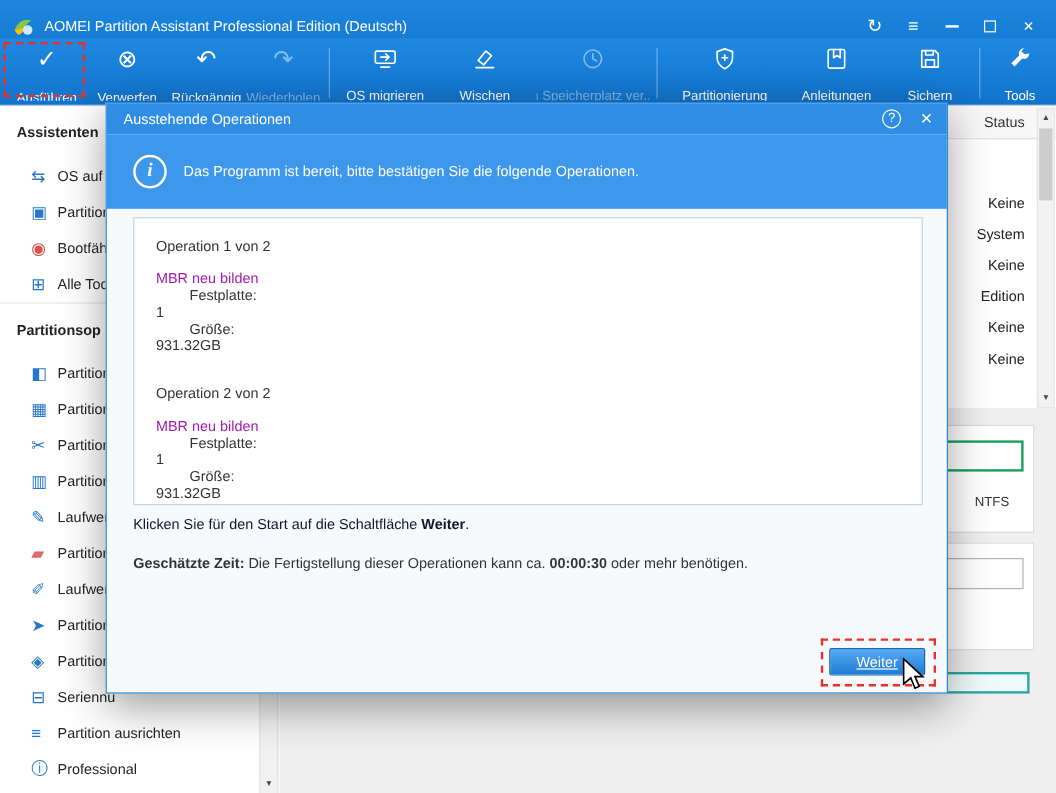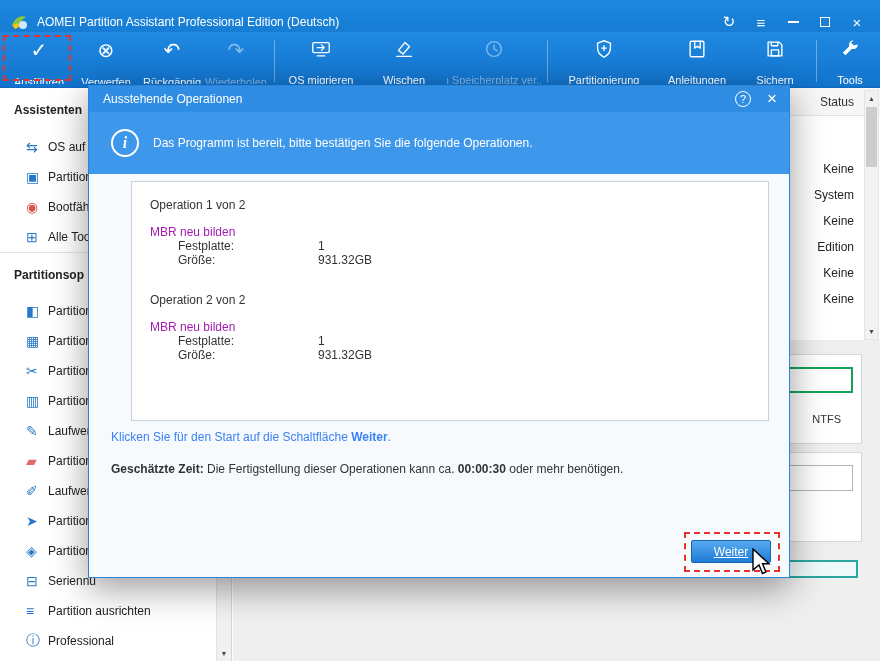"Operation 1 von 2" .op-box { margin-left: 20px -> none }
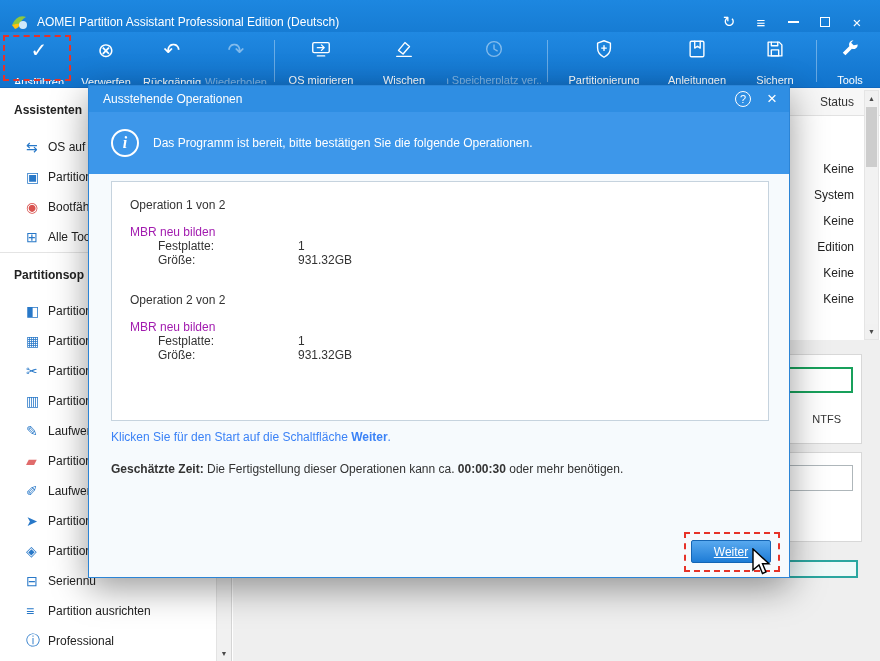"Festplatte:" .op-row { flex-direction: none -> column }
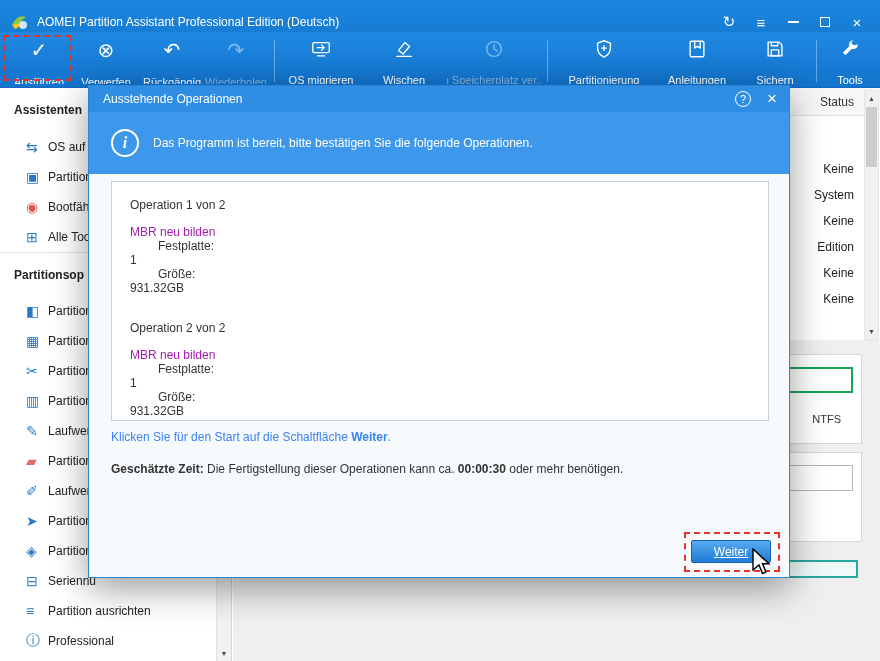"Klicken Sie für den Start" .dlg-note { color: #3b82f6 -> #0f172a }
